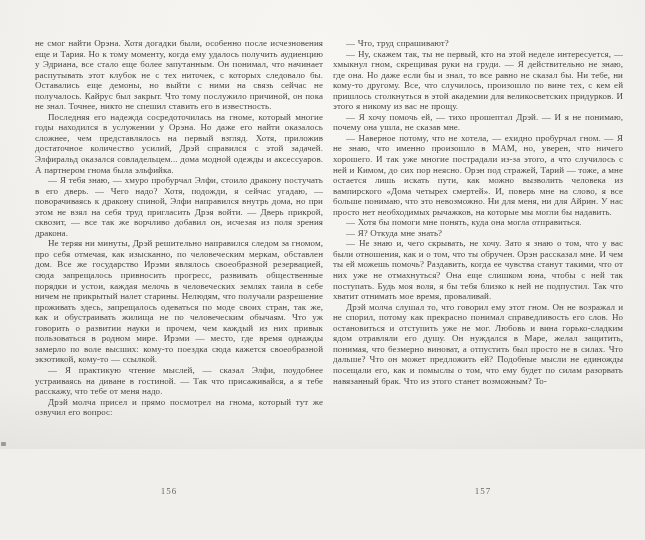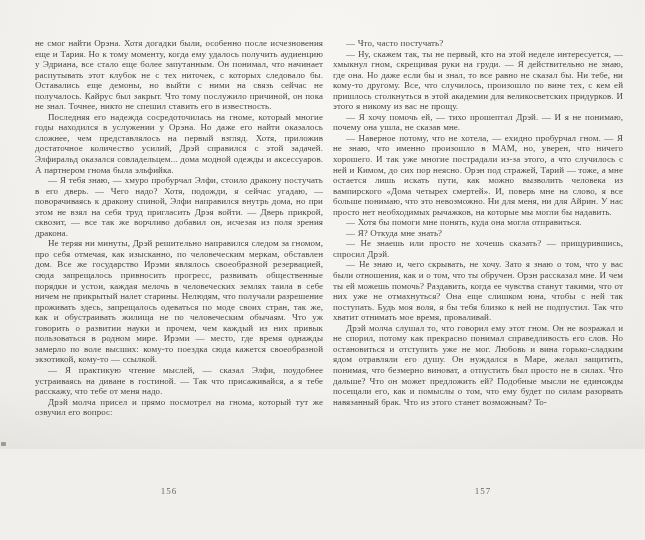"— Что, часто постучать?" p { text: часто постучать -> труд спрашивают }
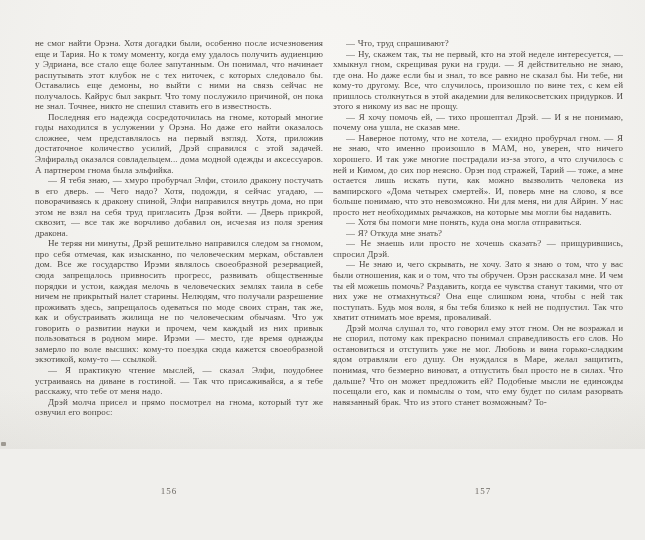"— Не знаешь или просто" p { html: <p>— Не знаешь или просто не хочешь сказать? — прищурившись, спросил Дрэй.</p> -> none }
